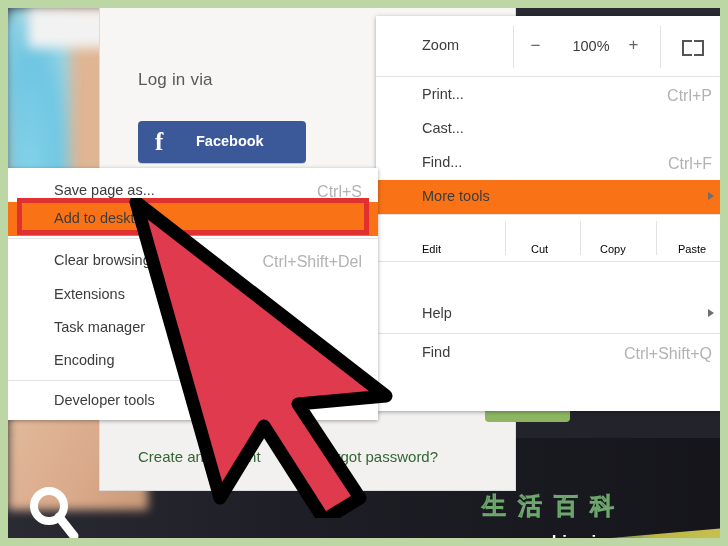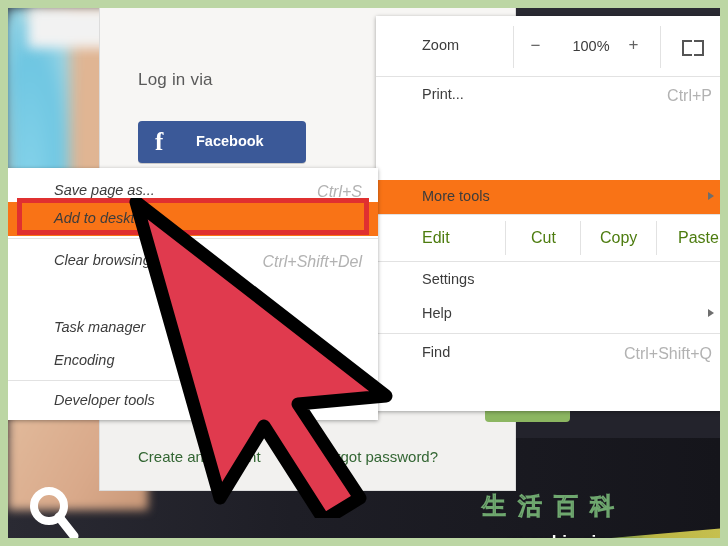"Cast..." div.mi { html: none -> <div> <span>Cast...</span> </div> }
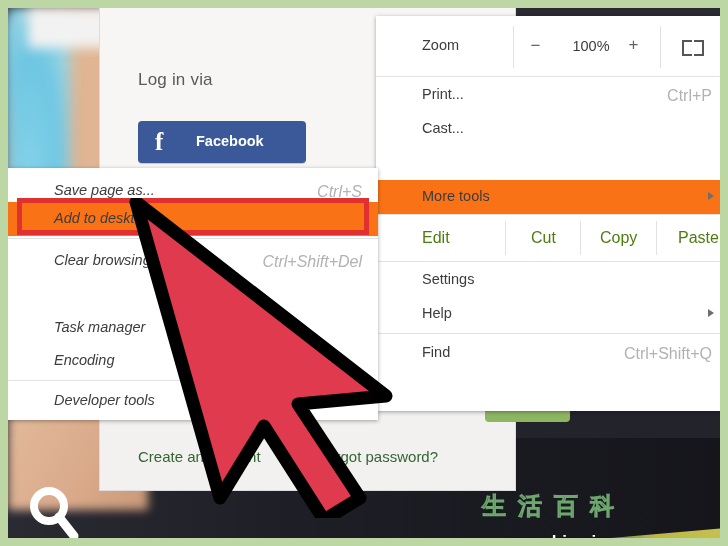"Find..." div.mi { html: none -> <div> <span>Find...</span> <span>Ctrl+F</span> </div> }
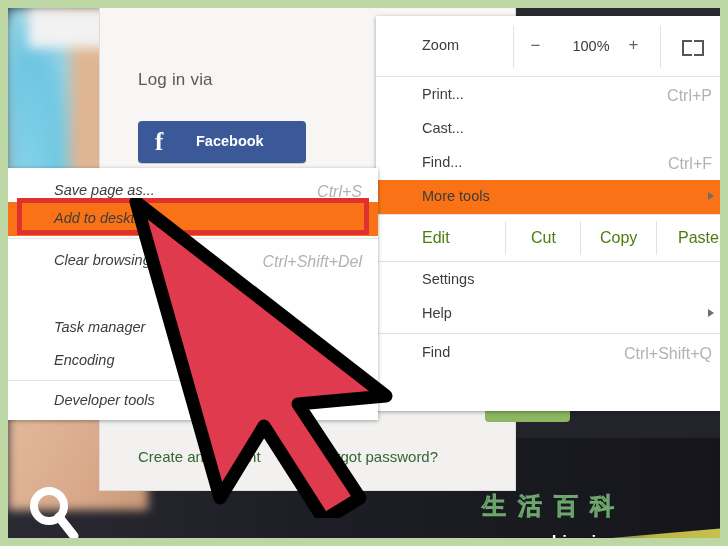"Save page as..." #menu-left { font-style: italic -> none }
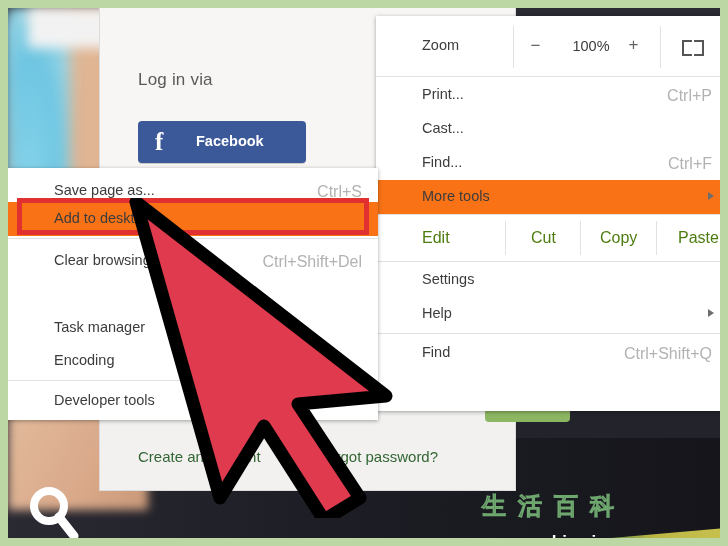"Edit" .er-cell { color: #4d7c0f -> #000000; font-size: 16px -> 11px; top: 14px -> 28px }
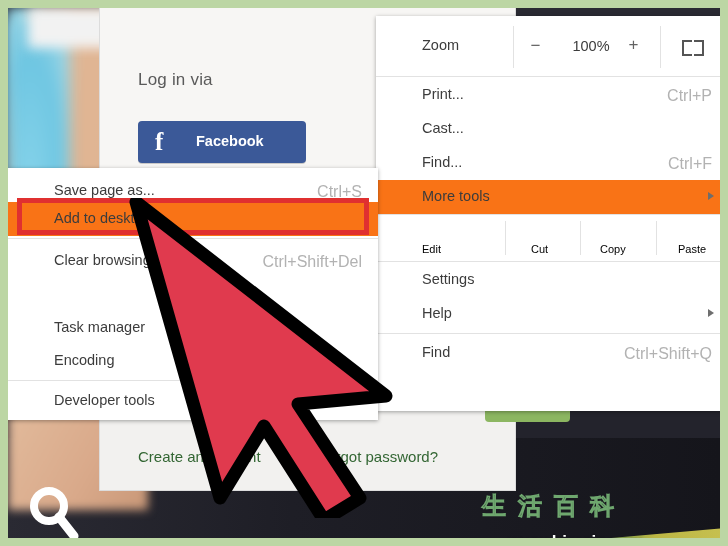"Settings" div.mi { html: <div> <span>Settings</span> </div> -> none }
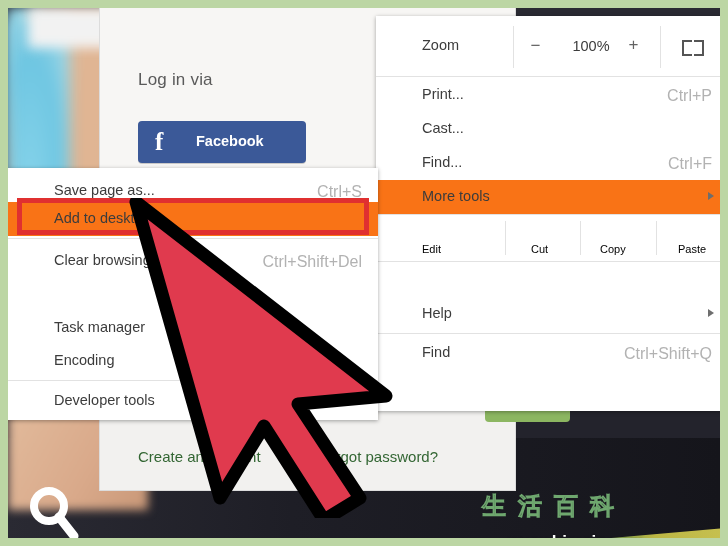"Extensions" div.mi { html: none -> <div> <span>Extensions</span> </div> }
